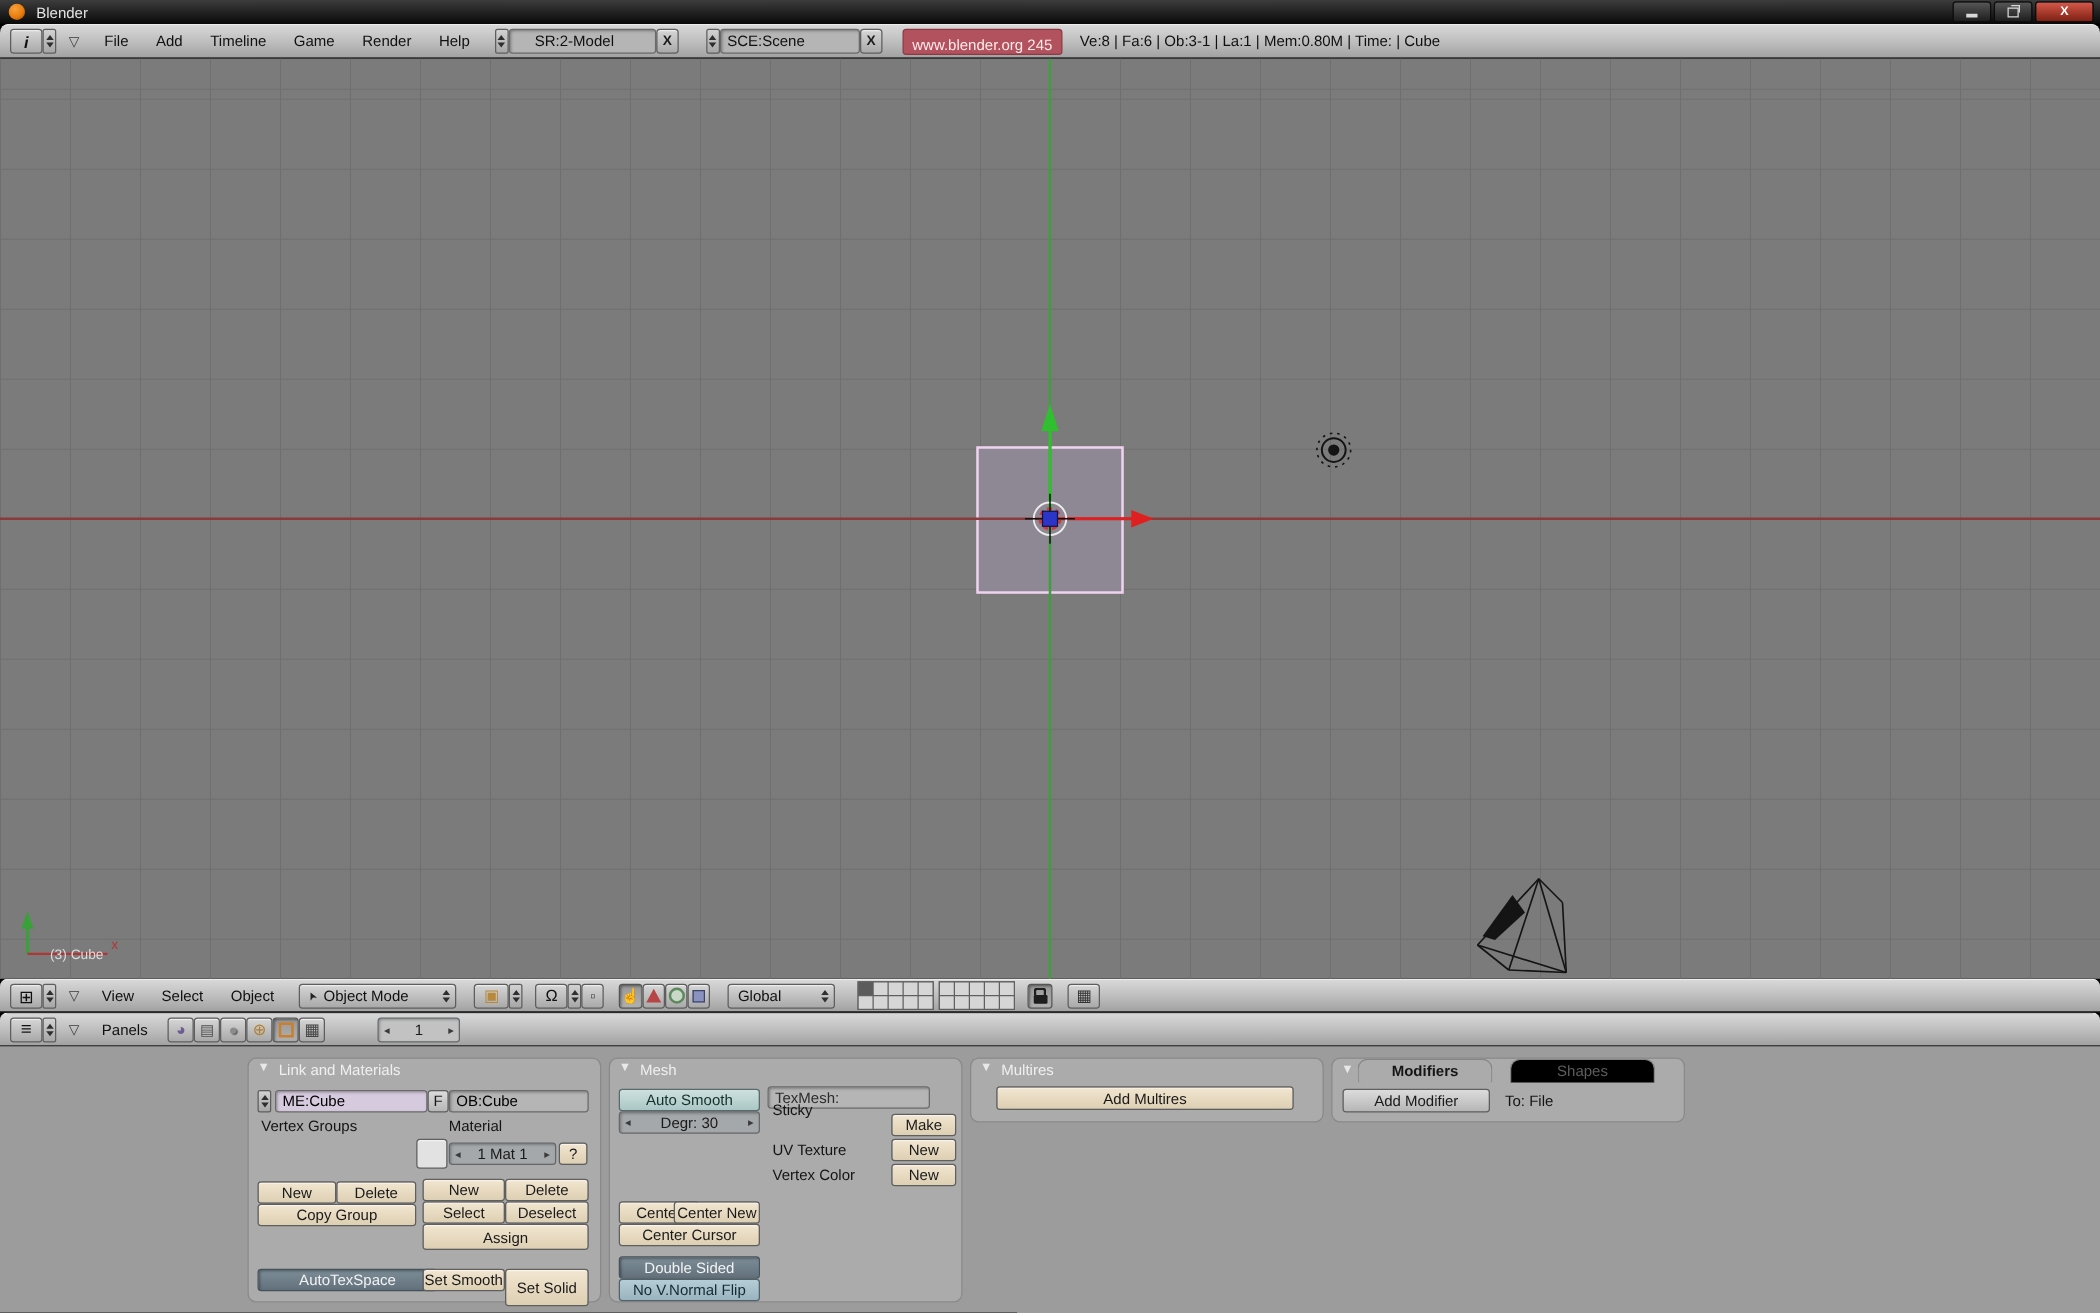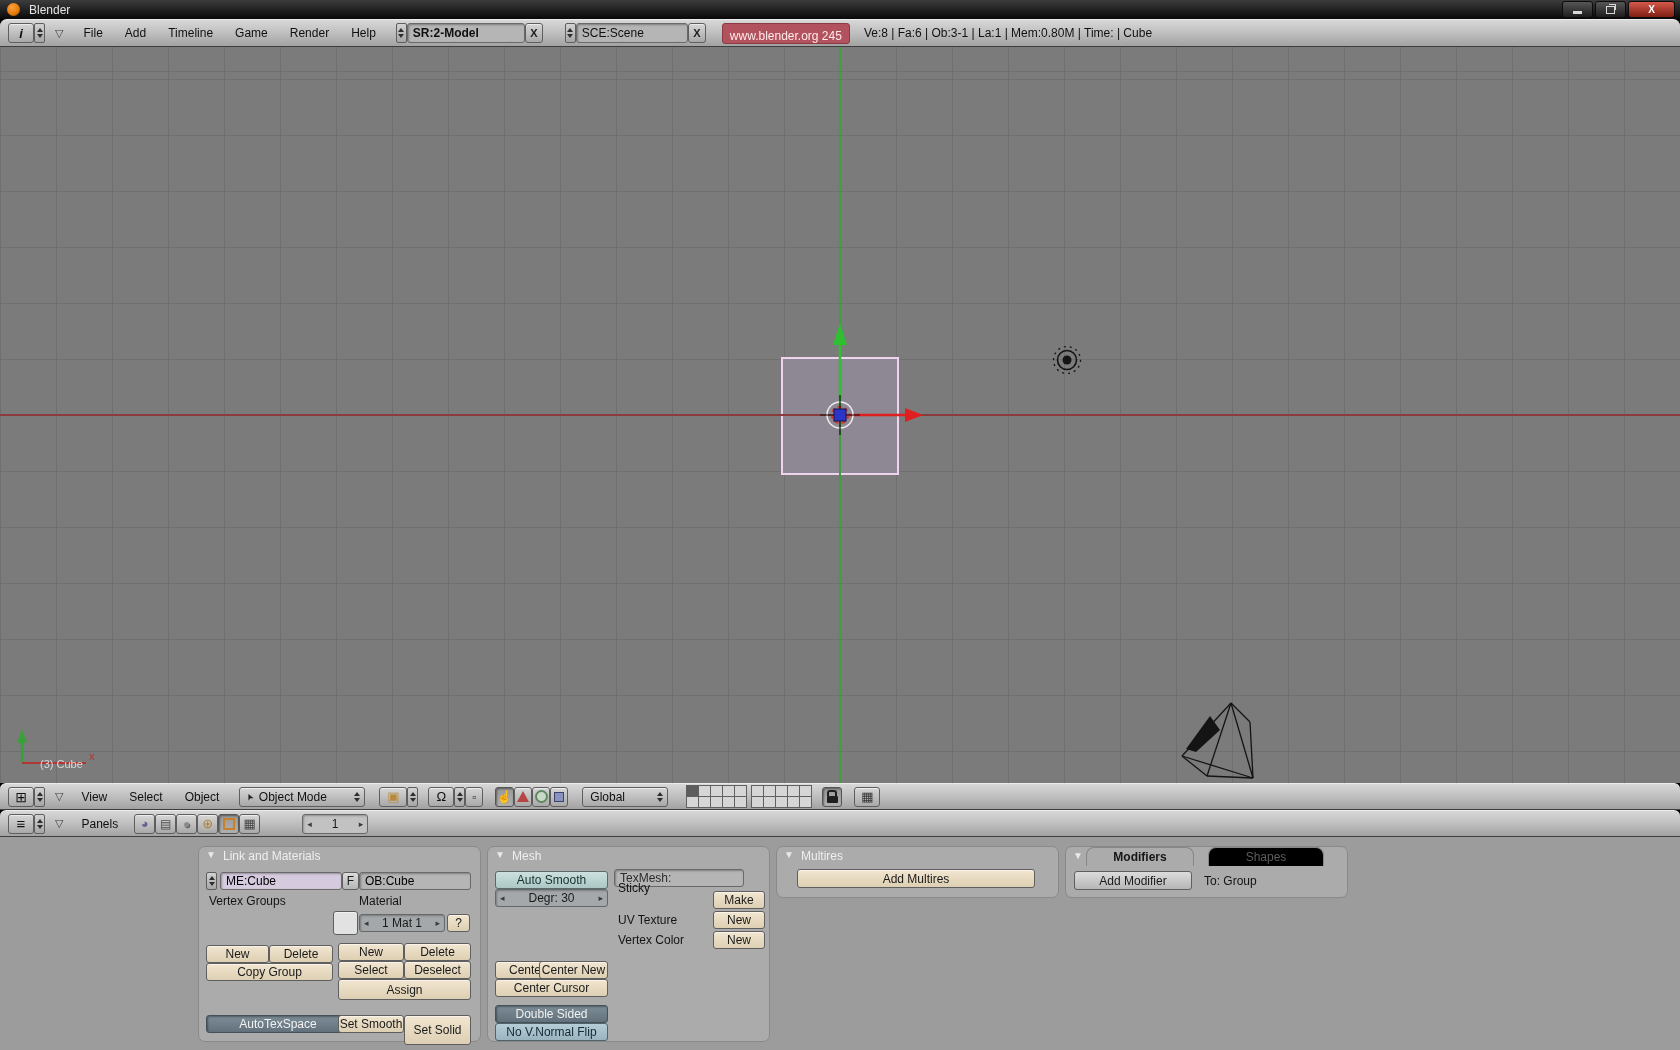"SR:2-Model" span.inset { font-weight: bold -> none; padding-left: 5px -> 20px }
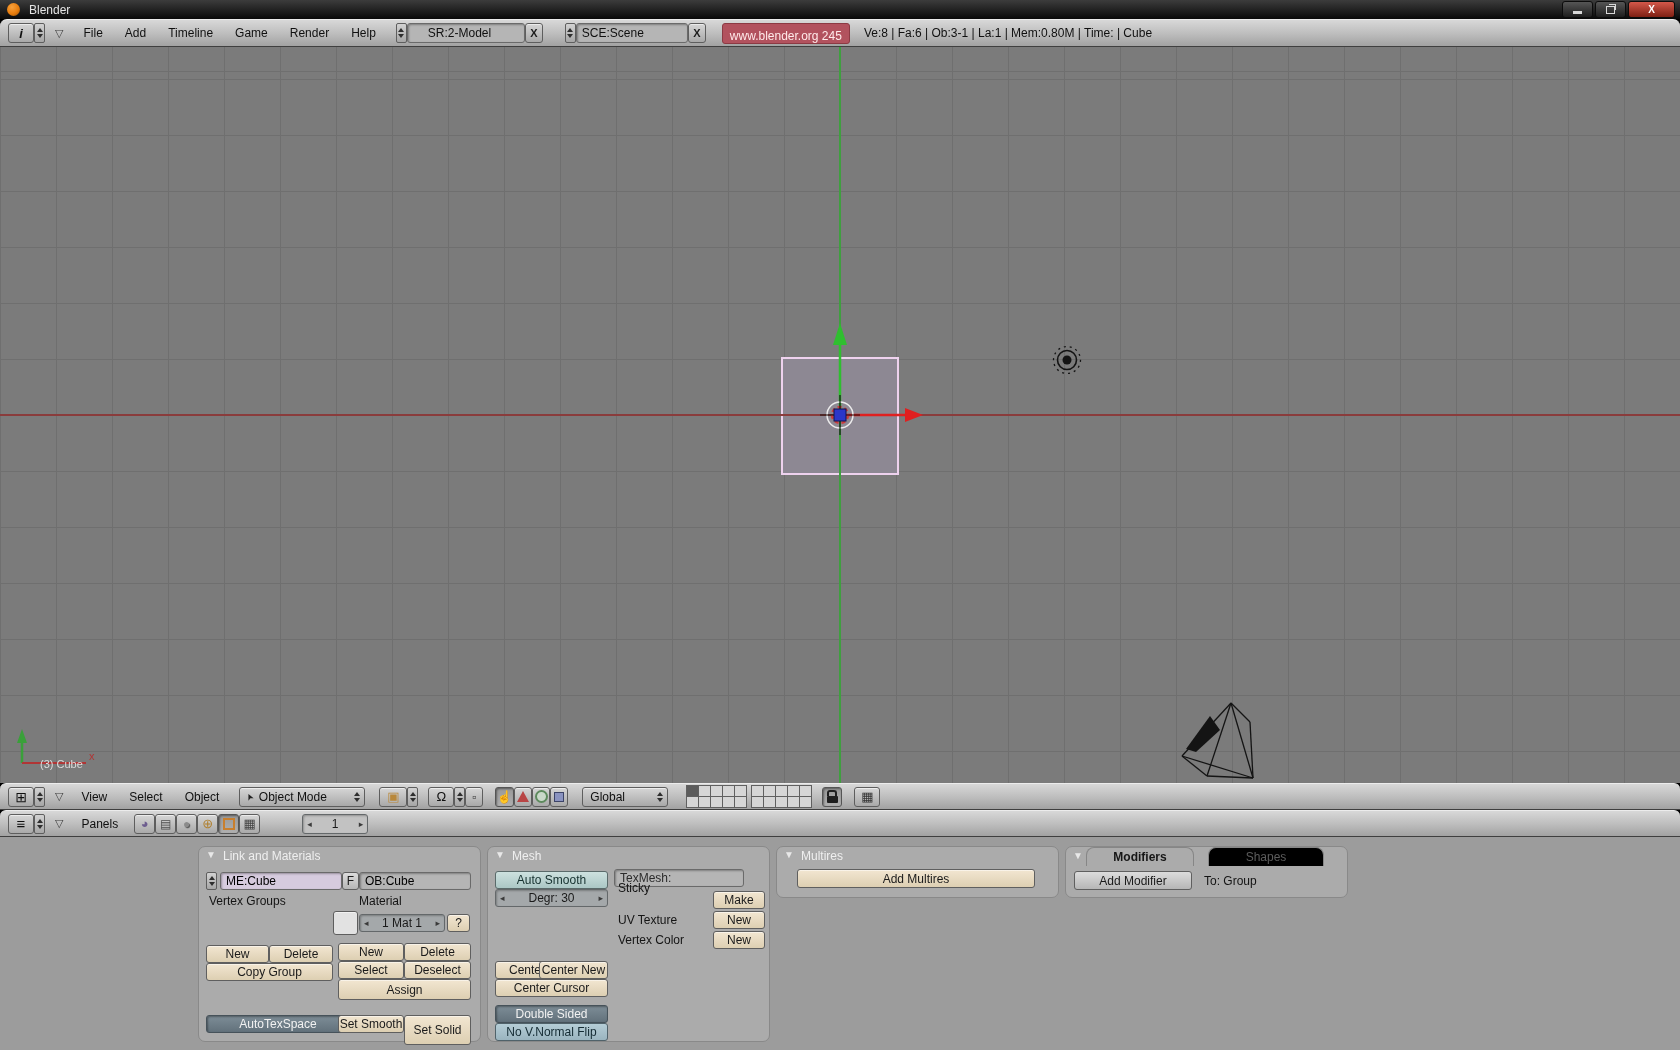"To: Group" span.plabel { text: Group -> File }
